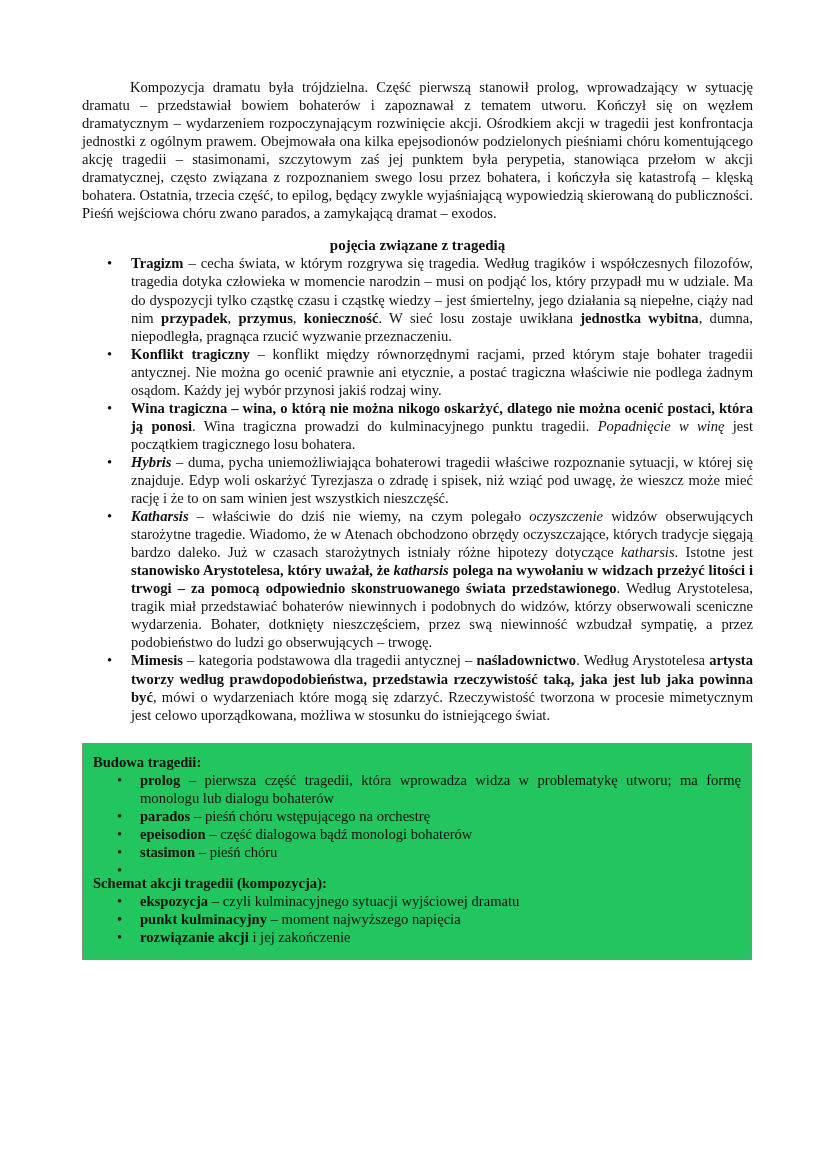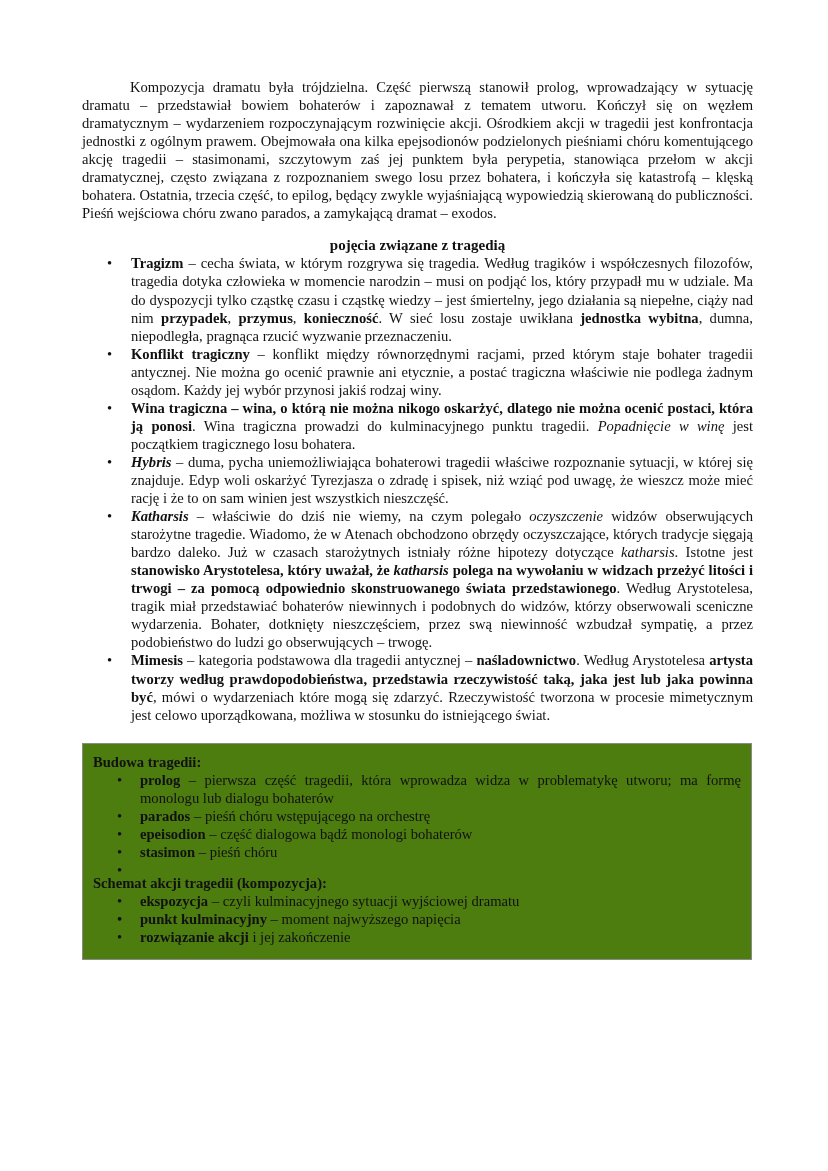"Budowa tragedii:" .boxed { background: #4d7c0f -> #22c55e }
